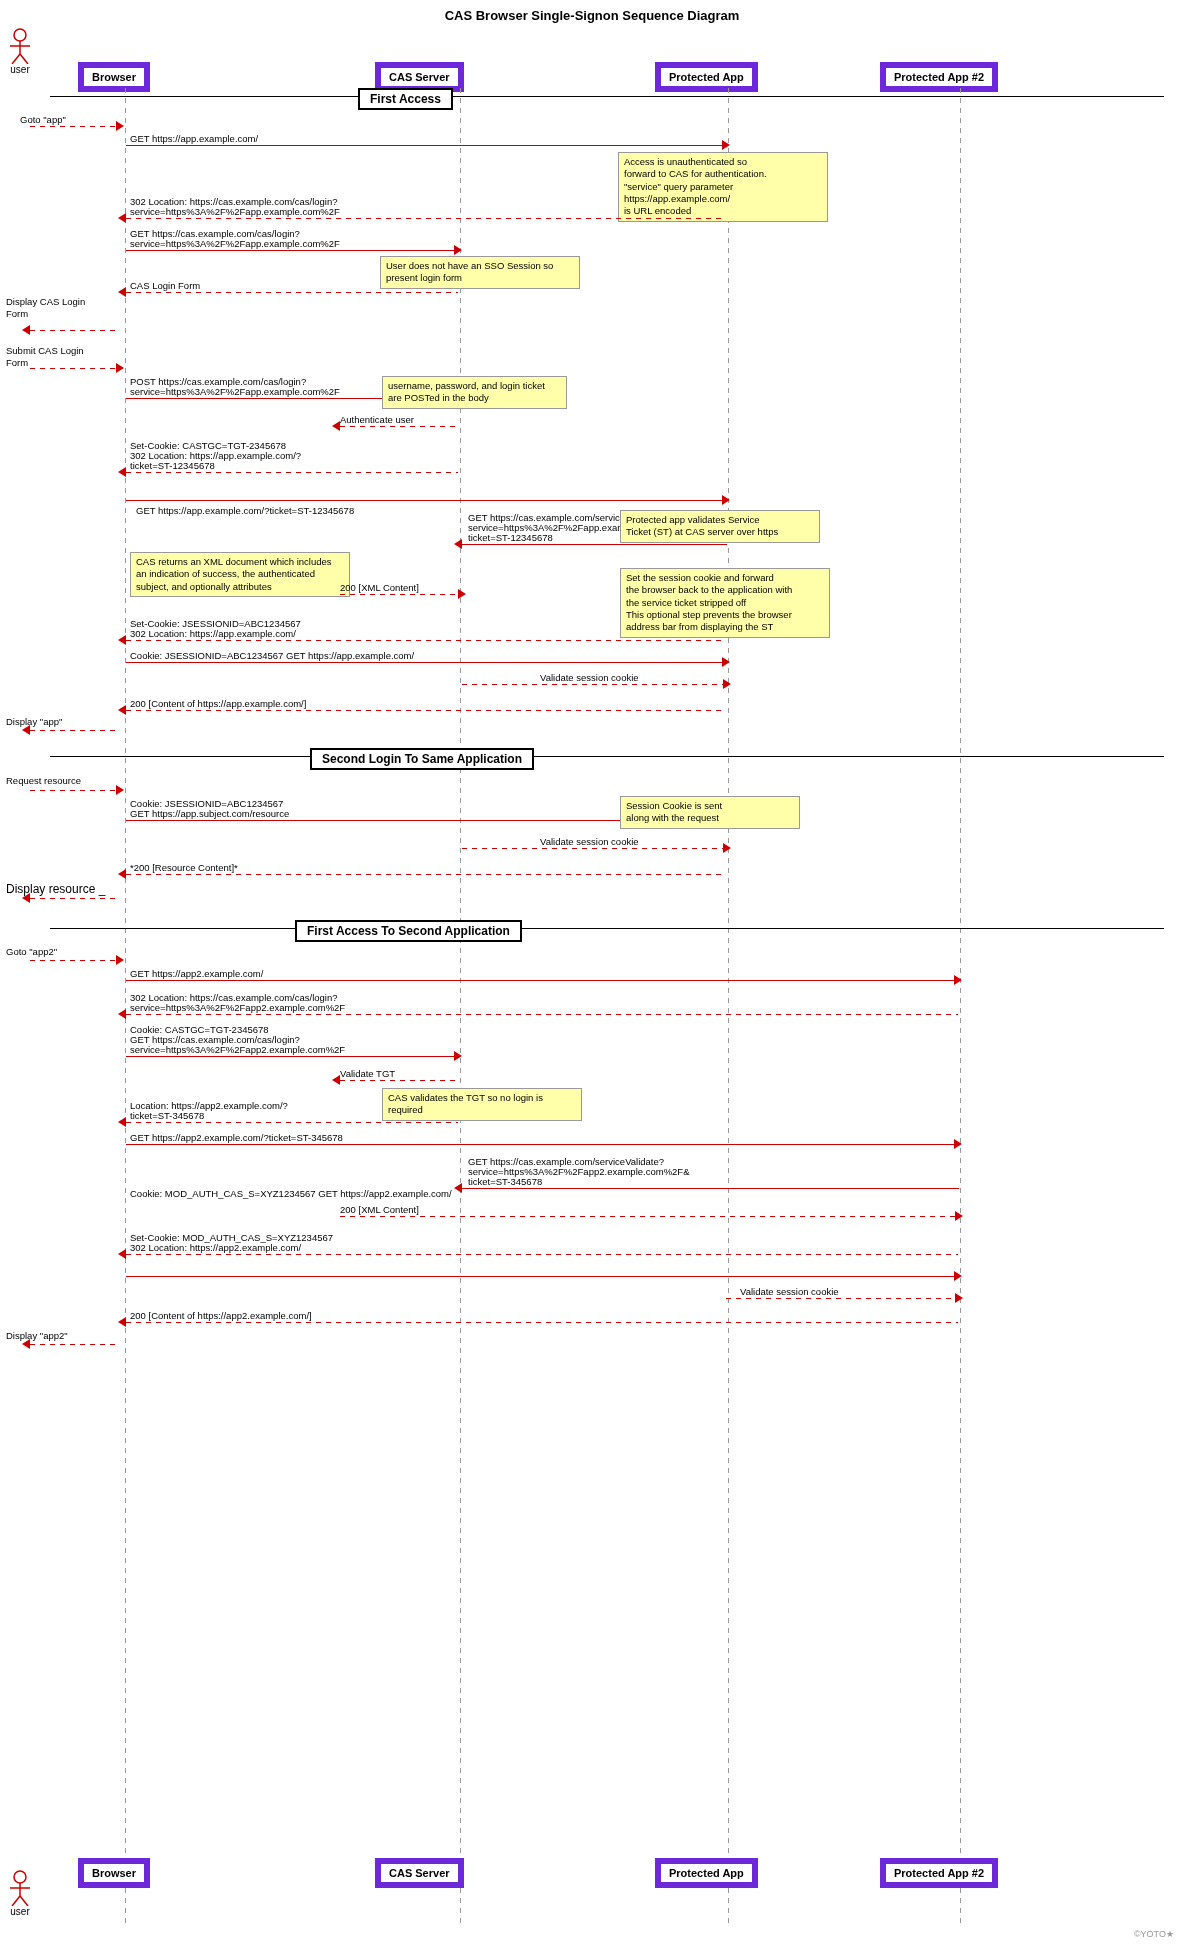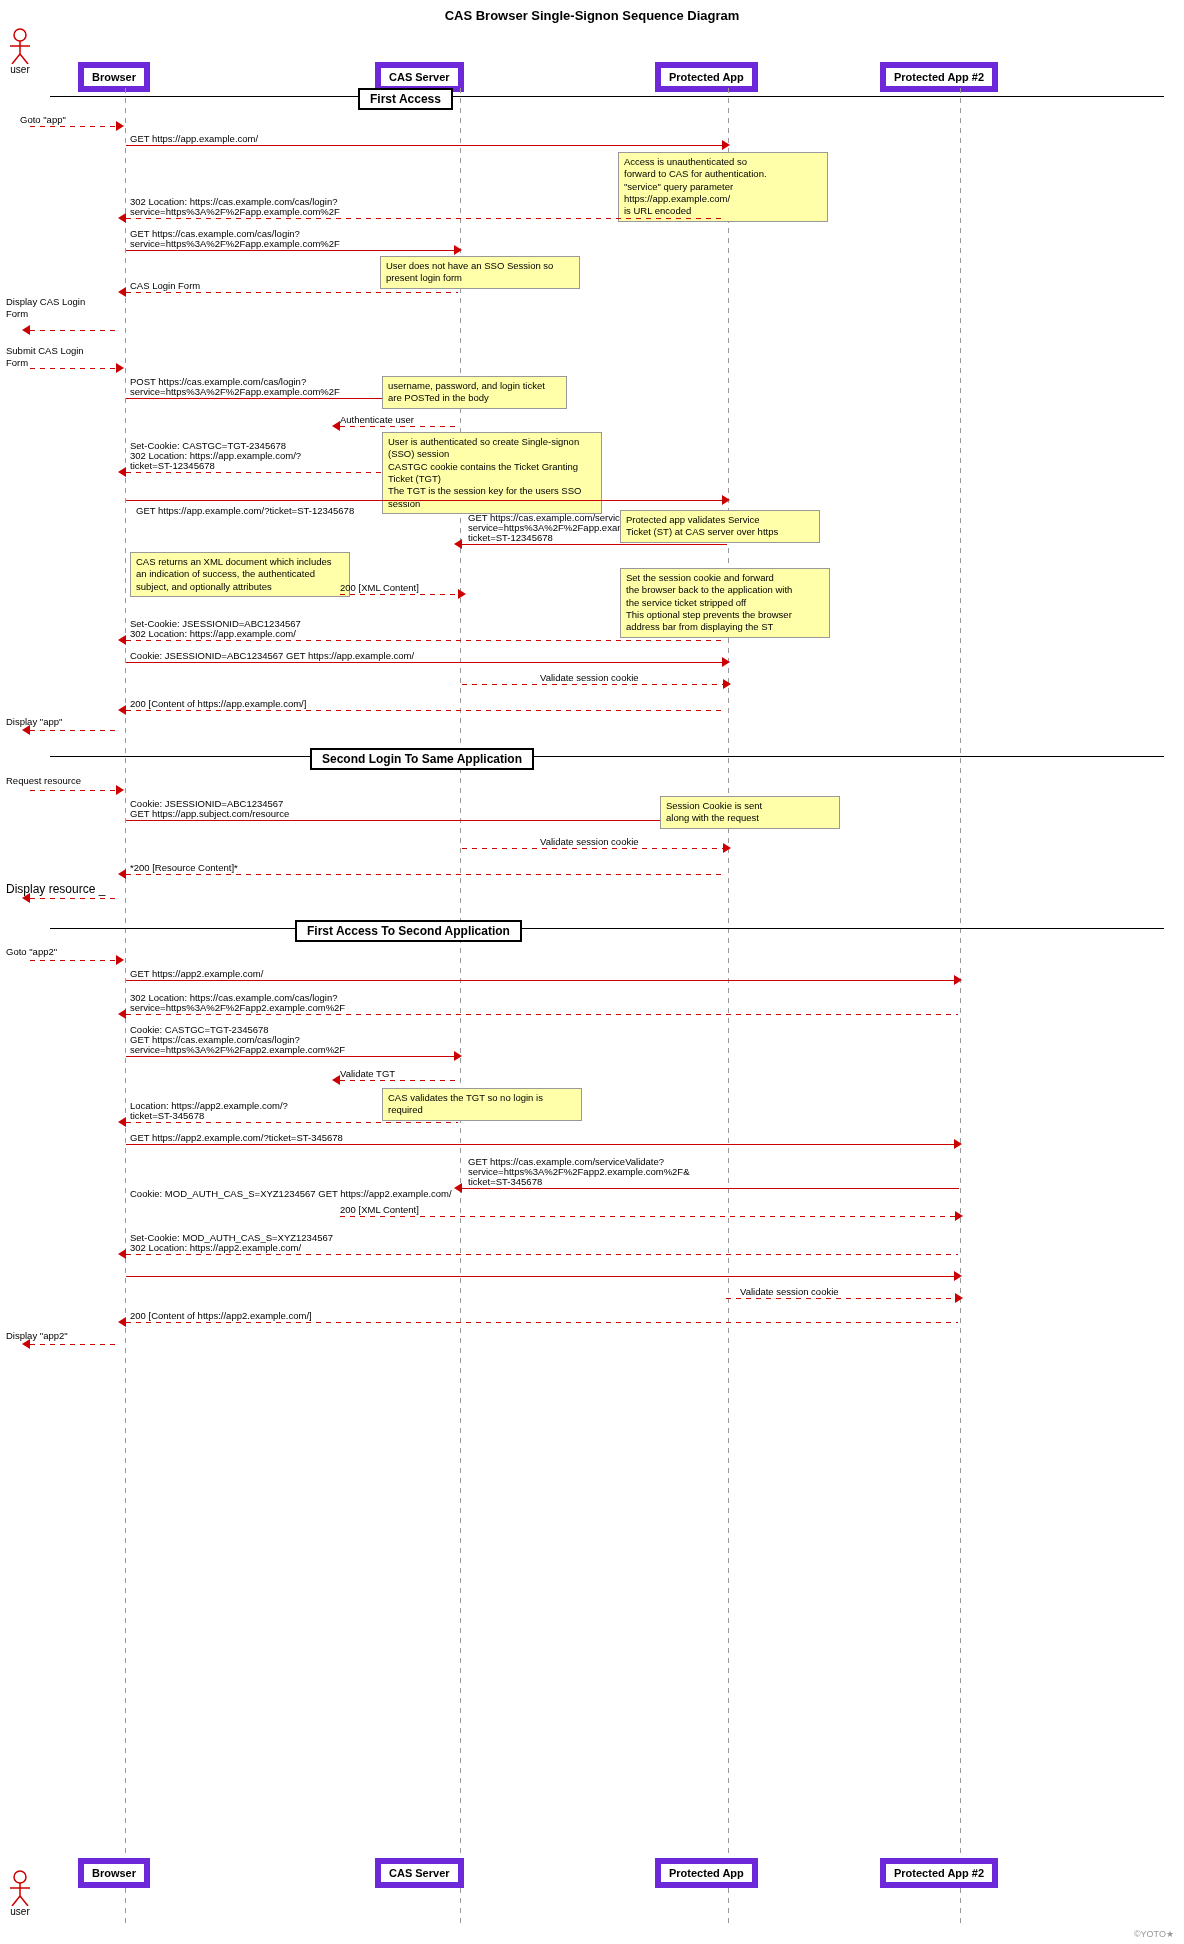"User is authenticated so create" div.note-box { html: <div> User is authenticated so create Single-signon (SSO) session<br>CASTGC cookie contains the Ticket Granting Ticket (TGT)<br>The TGT is the session key for the users SSO session </div> -> none }
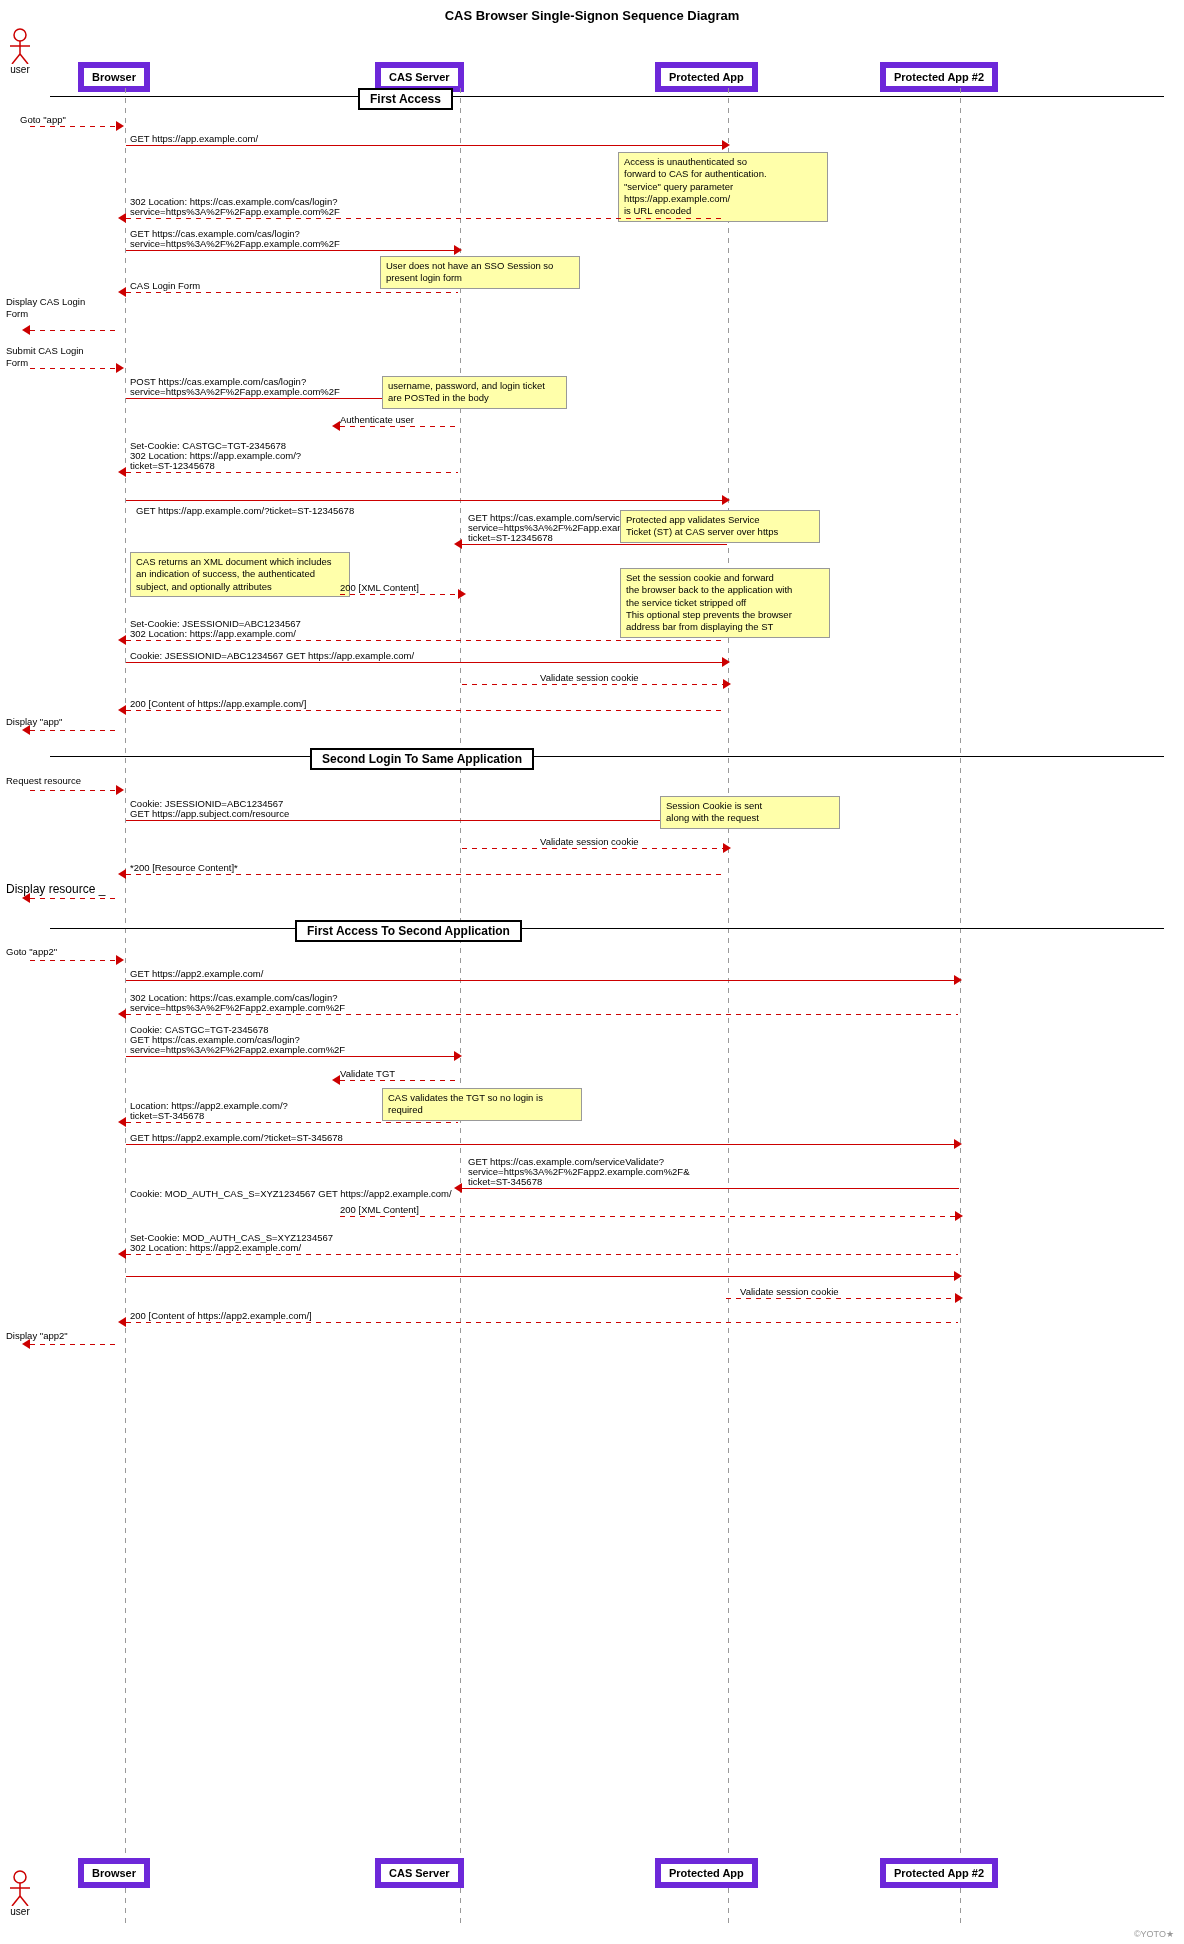"Session Cookie is sent" div.note-box { margin-left: 40px -> none }
